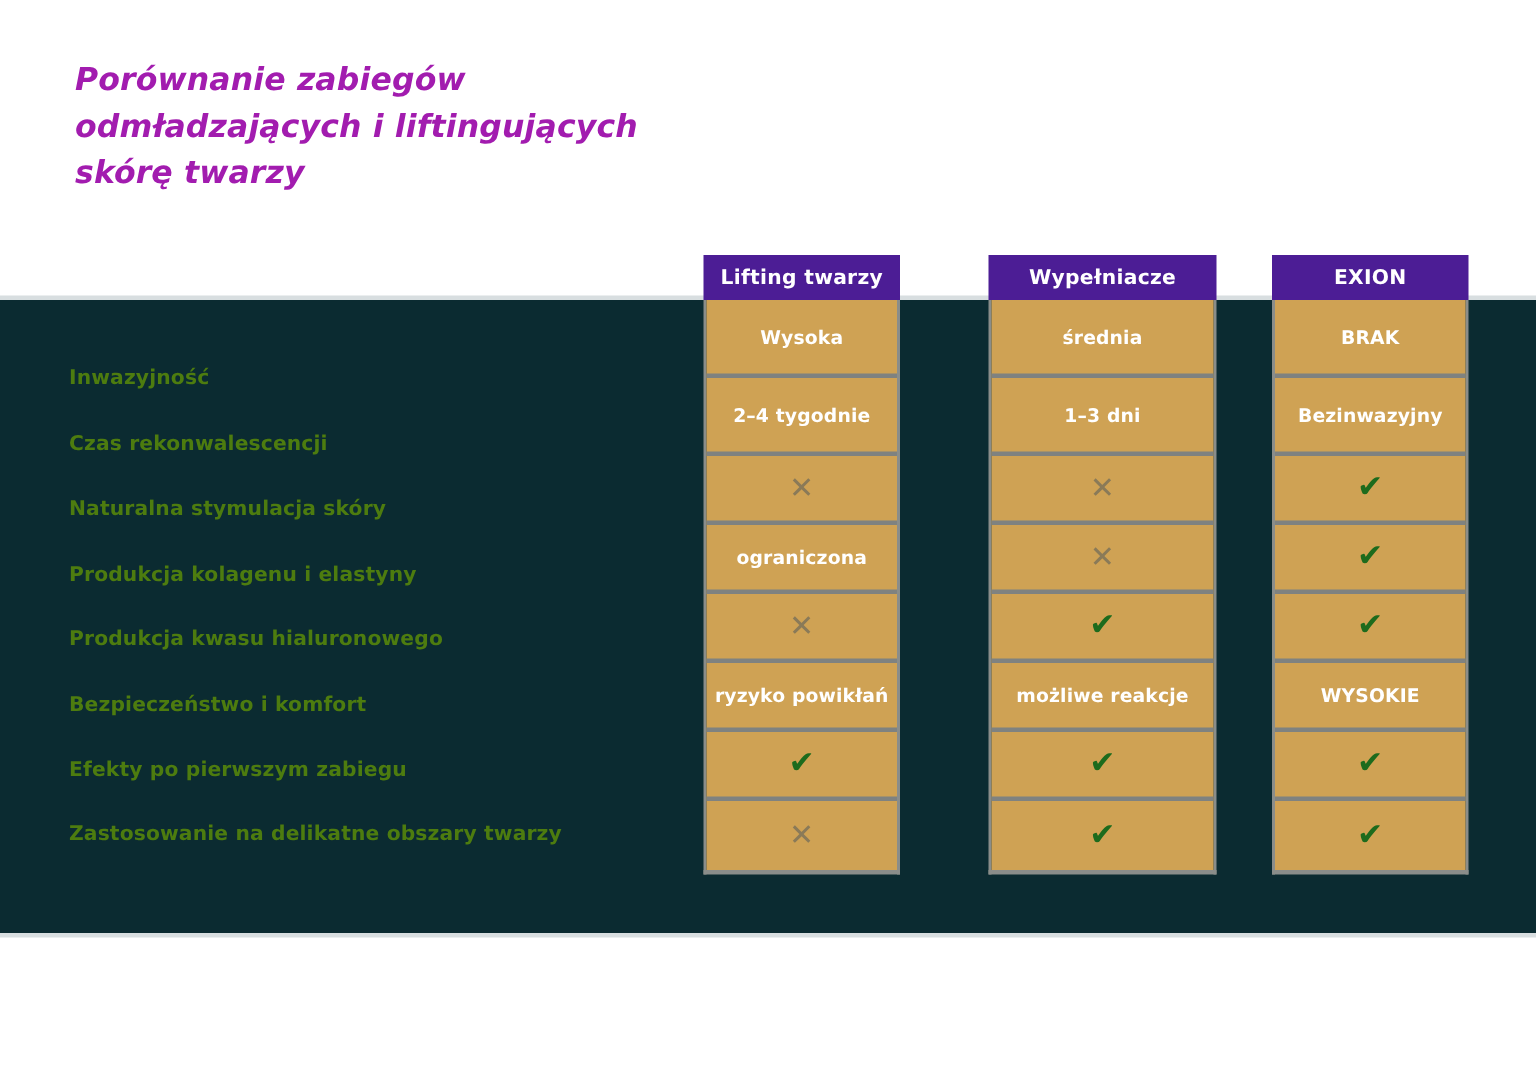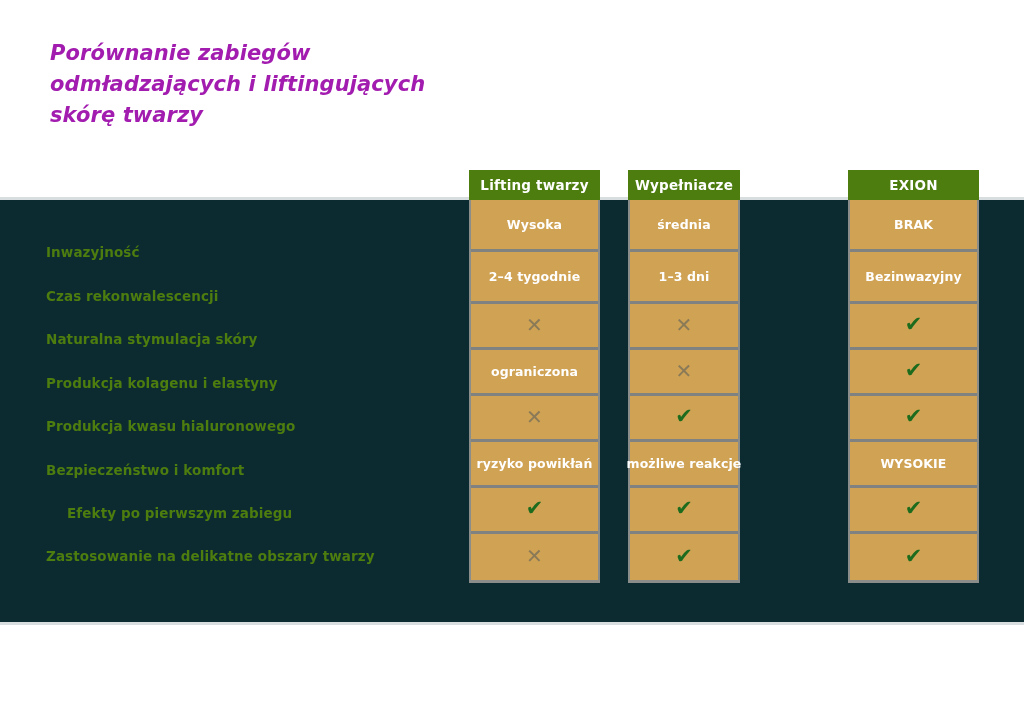"Lifting twarzy" .col-header { background: #4d7c0f -> #4c1d95 }
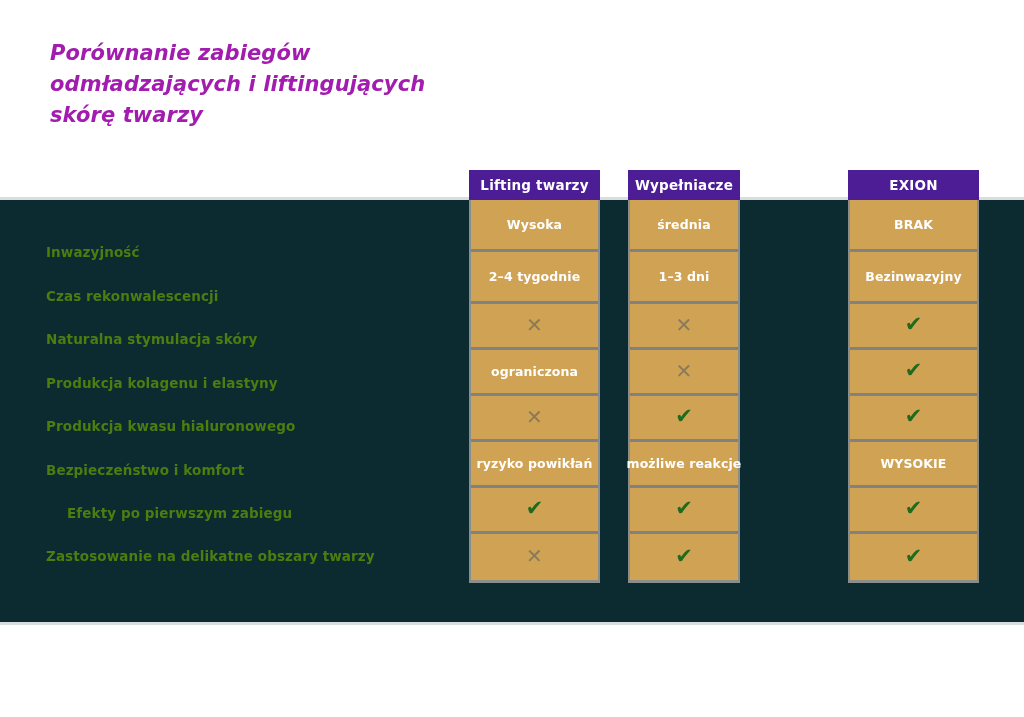"Wypełniacze" div.col { left: 628px -> 659px; width: 112px -> 152px }
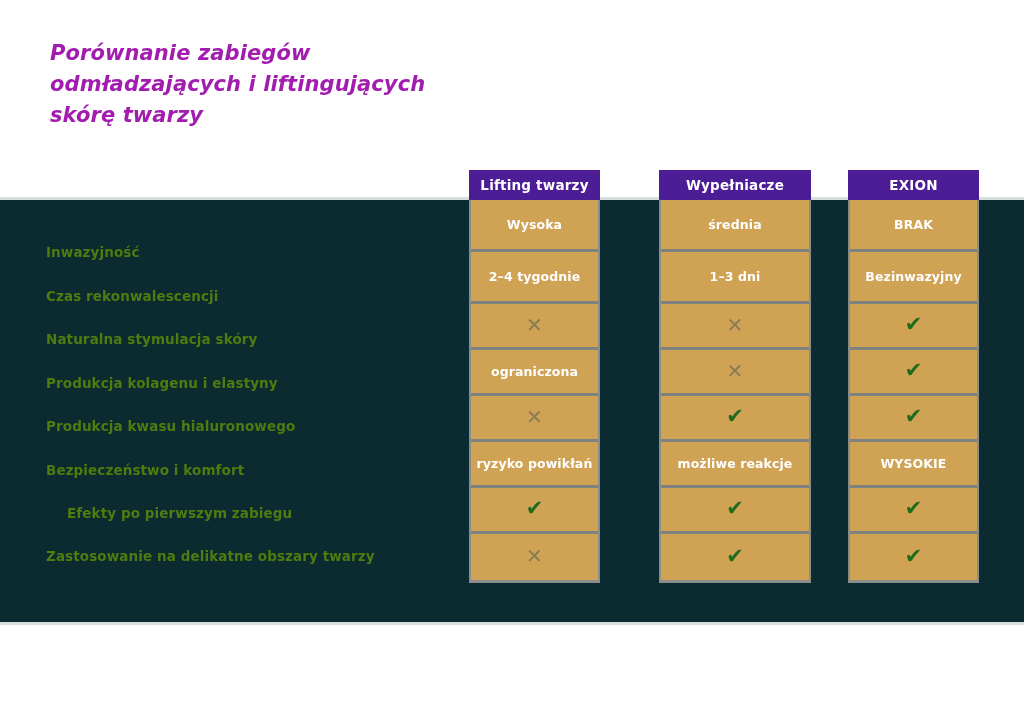"Efekty po pierwszym zabiegu" div.row-label { margin-left: 21px -> none }
